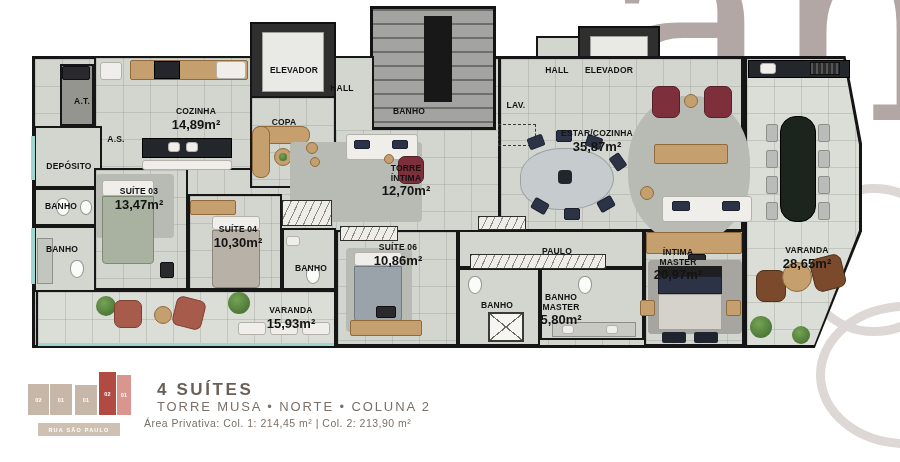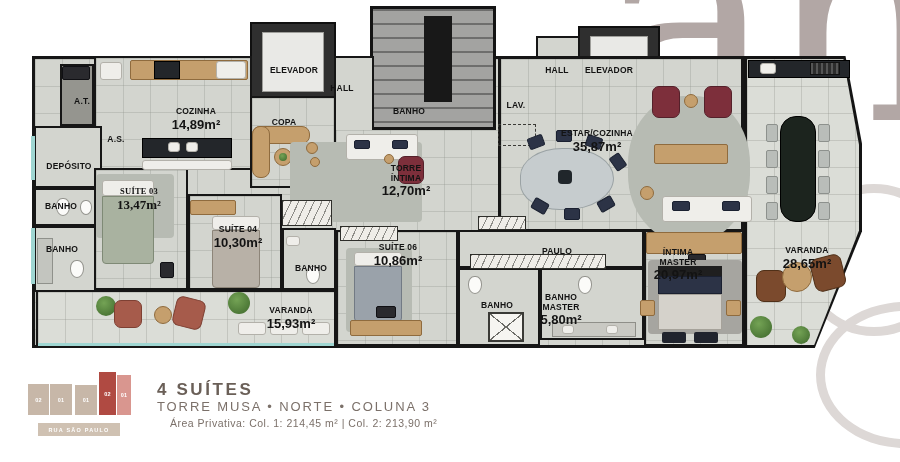"SUÍTE 03" div.room-label { font-family: Liberation Serif, serif -> none }
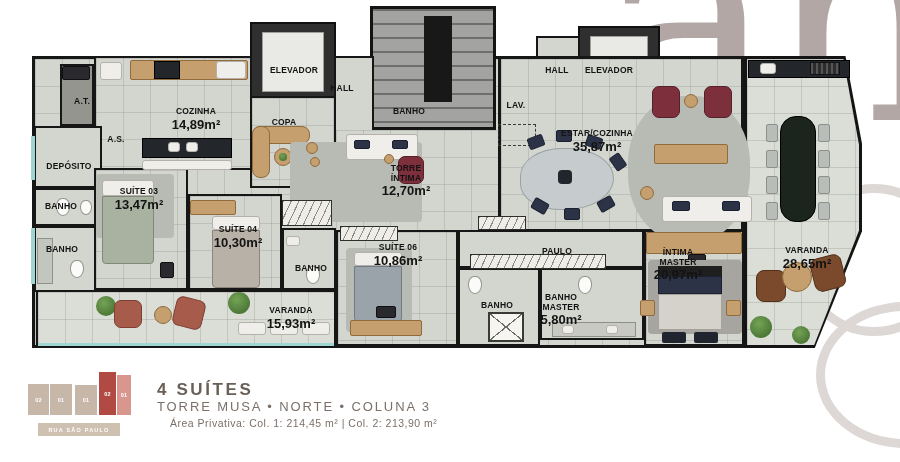"TORRE MUSA • NORTE •" div.f-sub { text: 3 -> 2 }
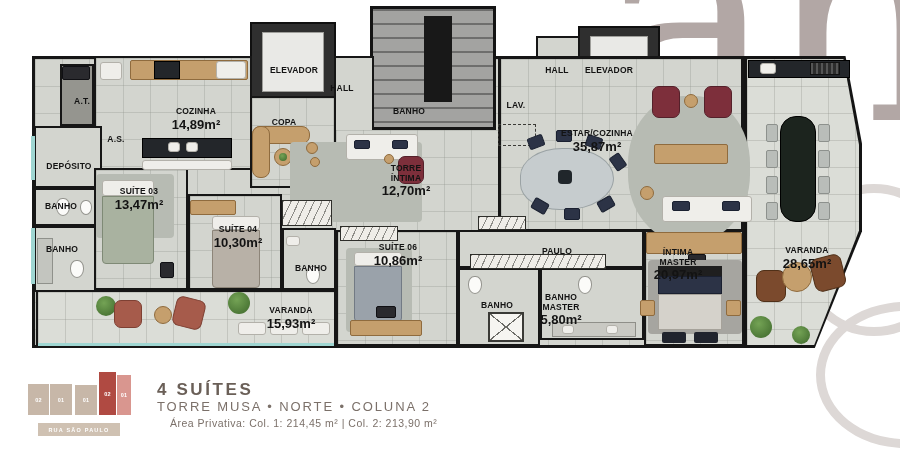"Área Privativa: Col. 1: 214,45" .f-area { left: 170px -> 144px }
